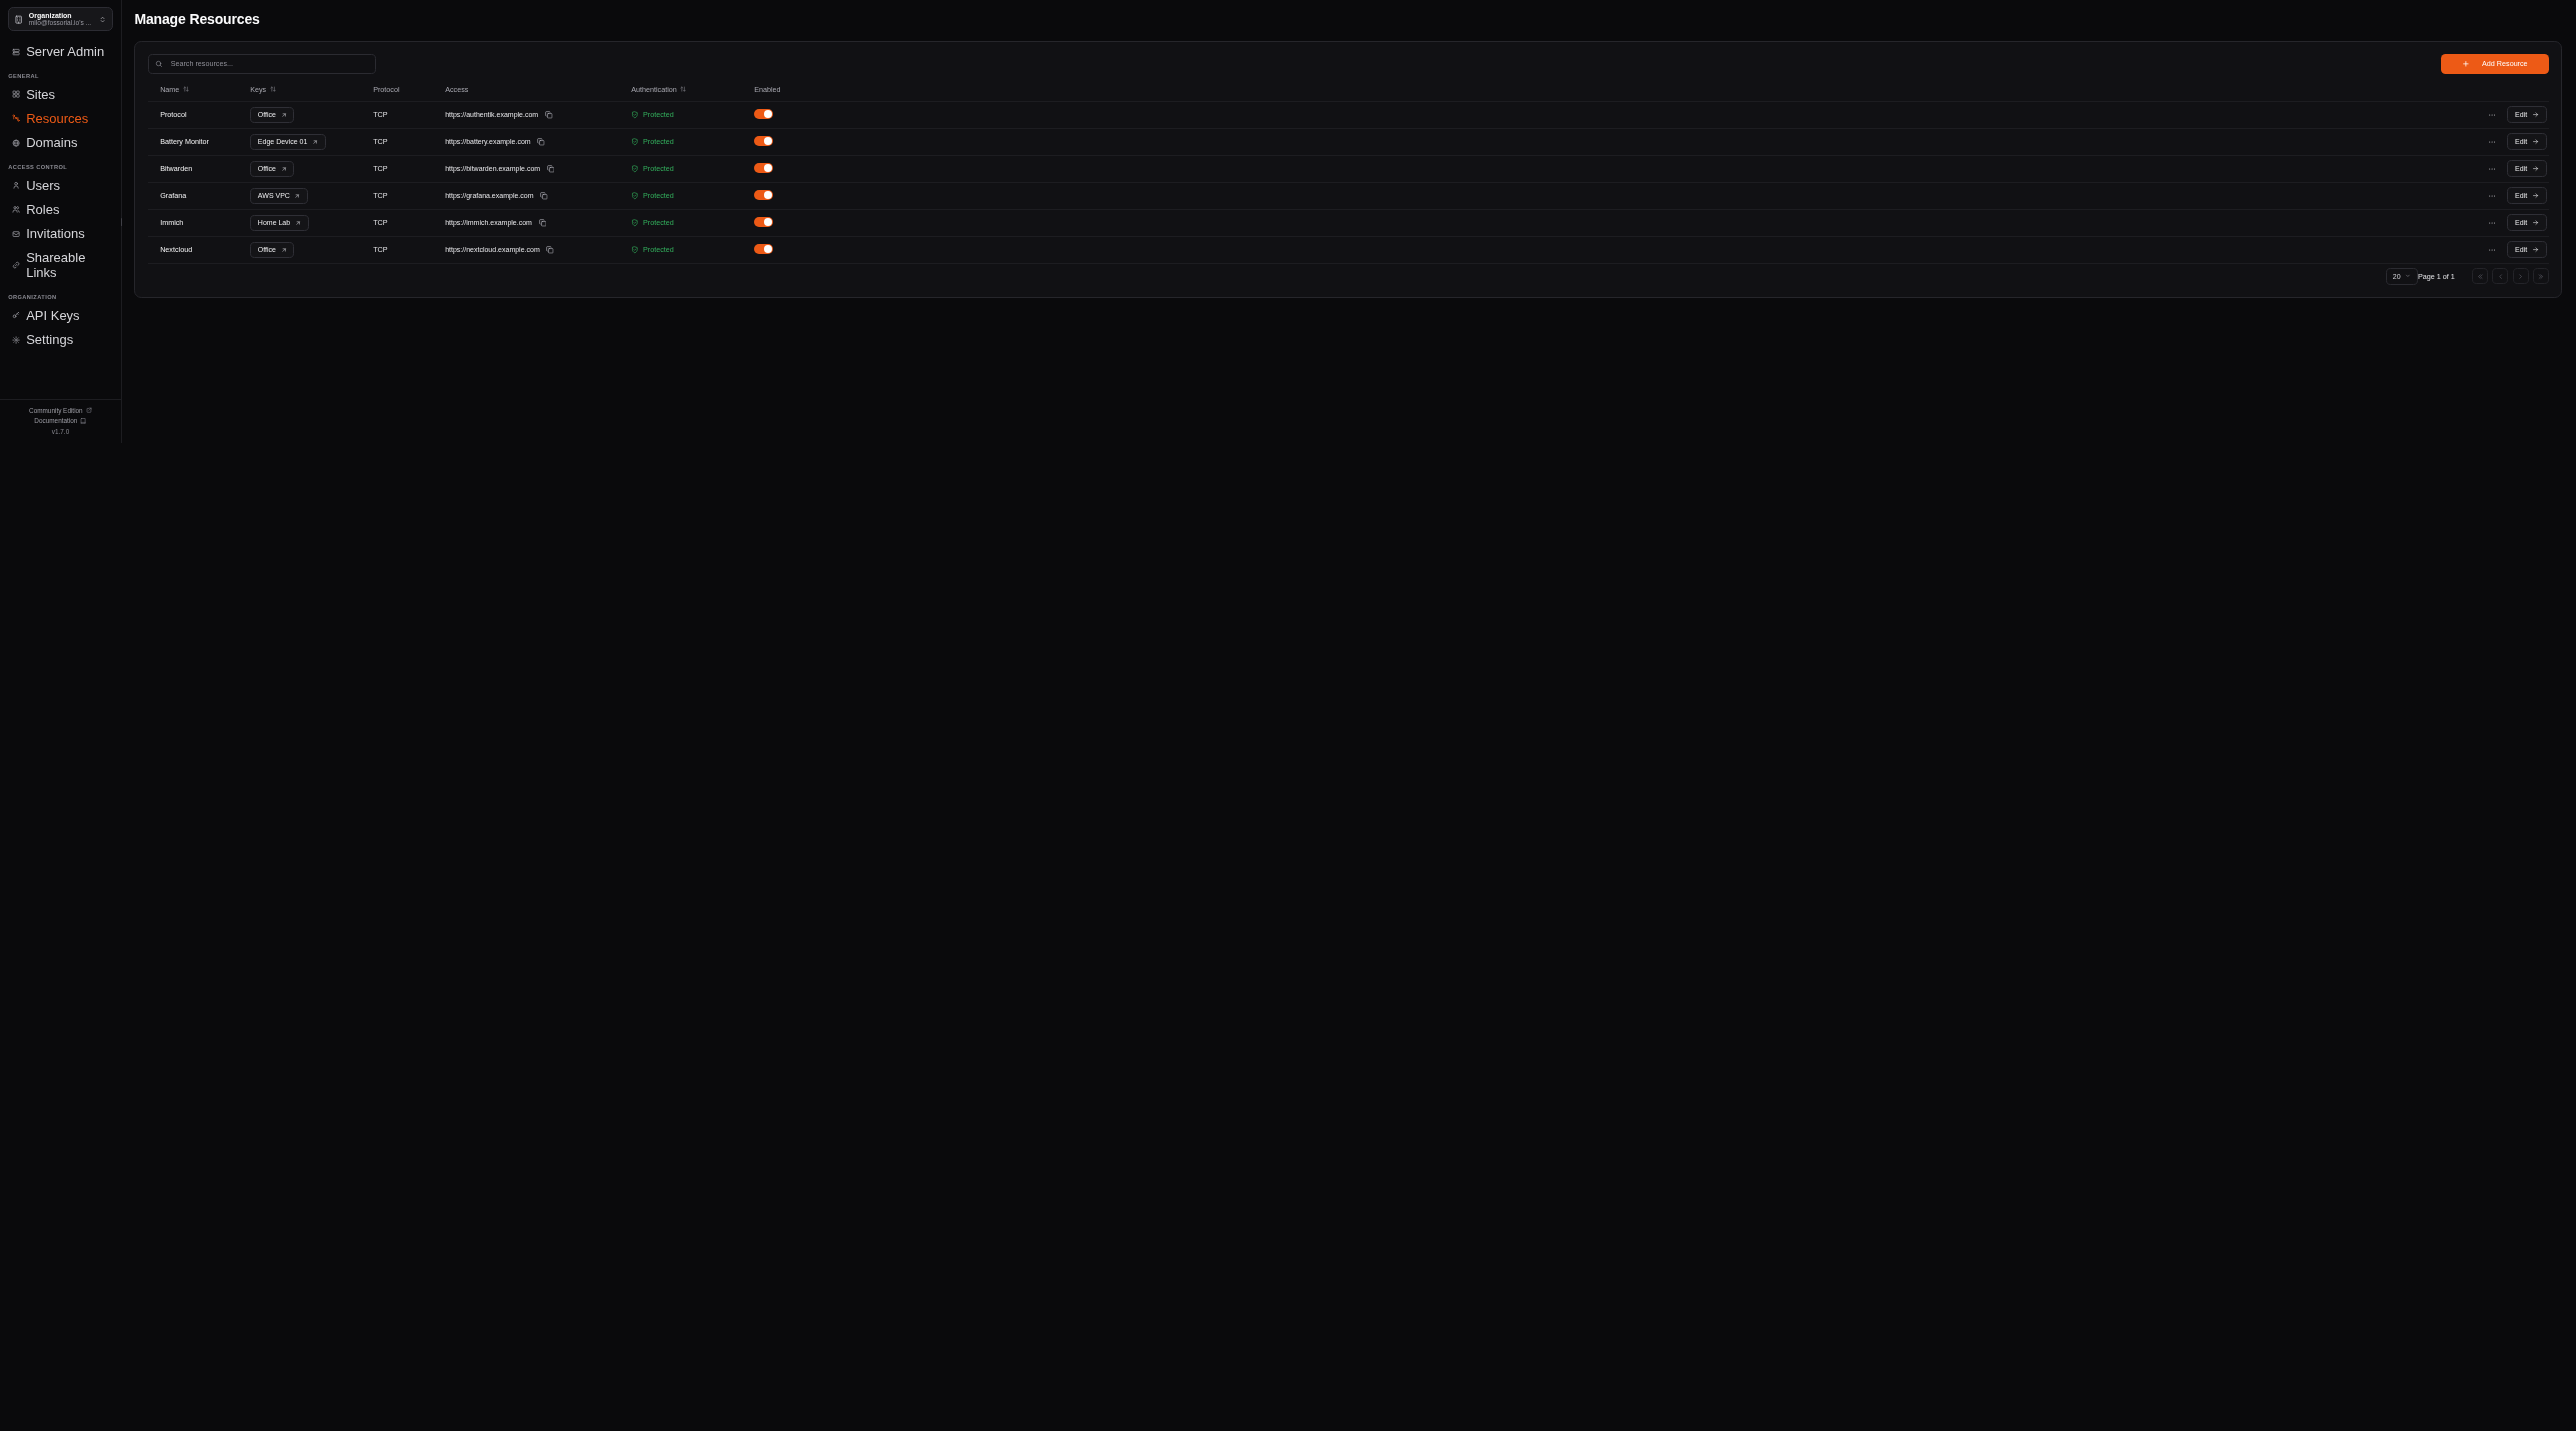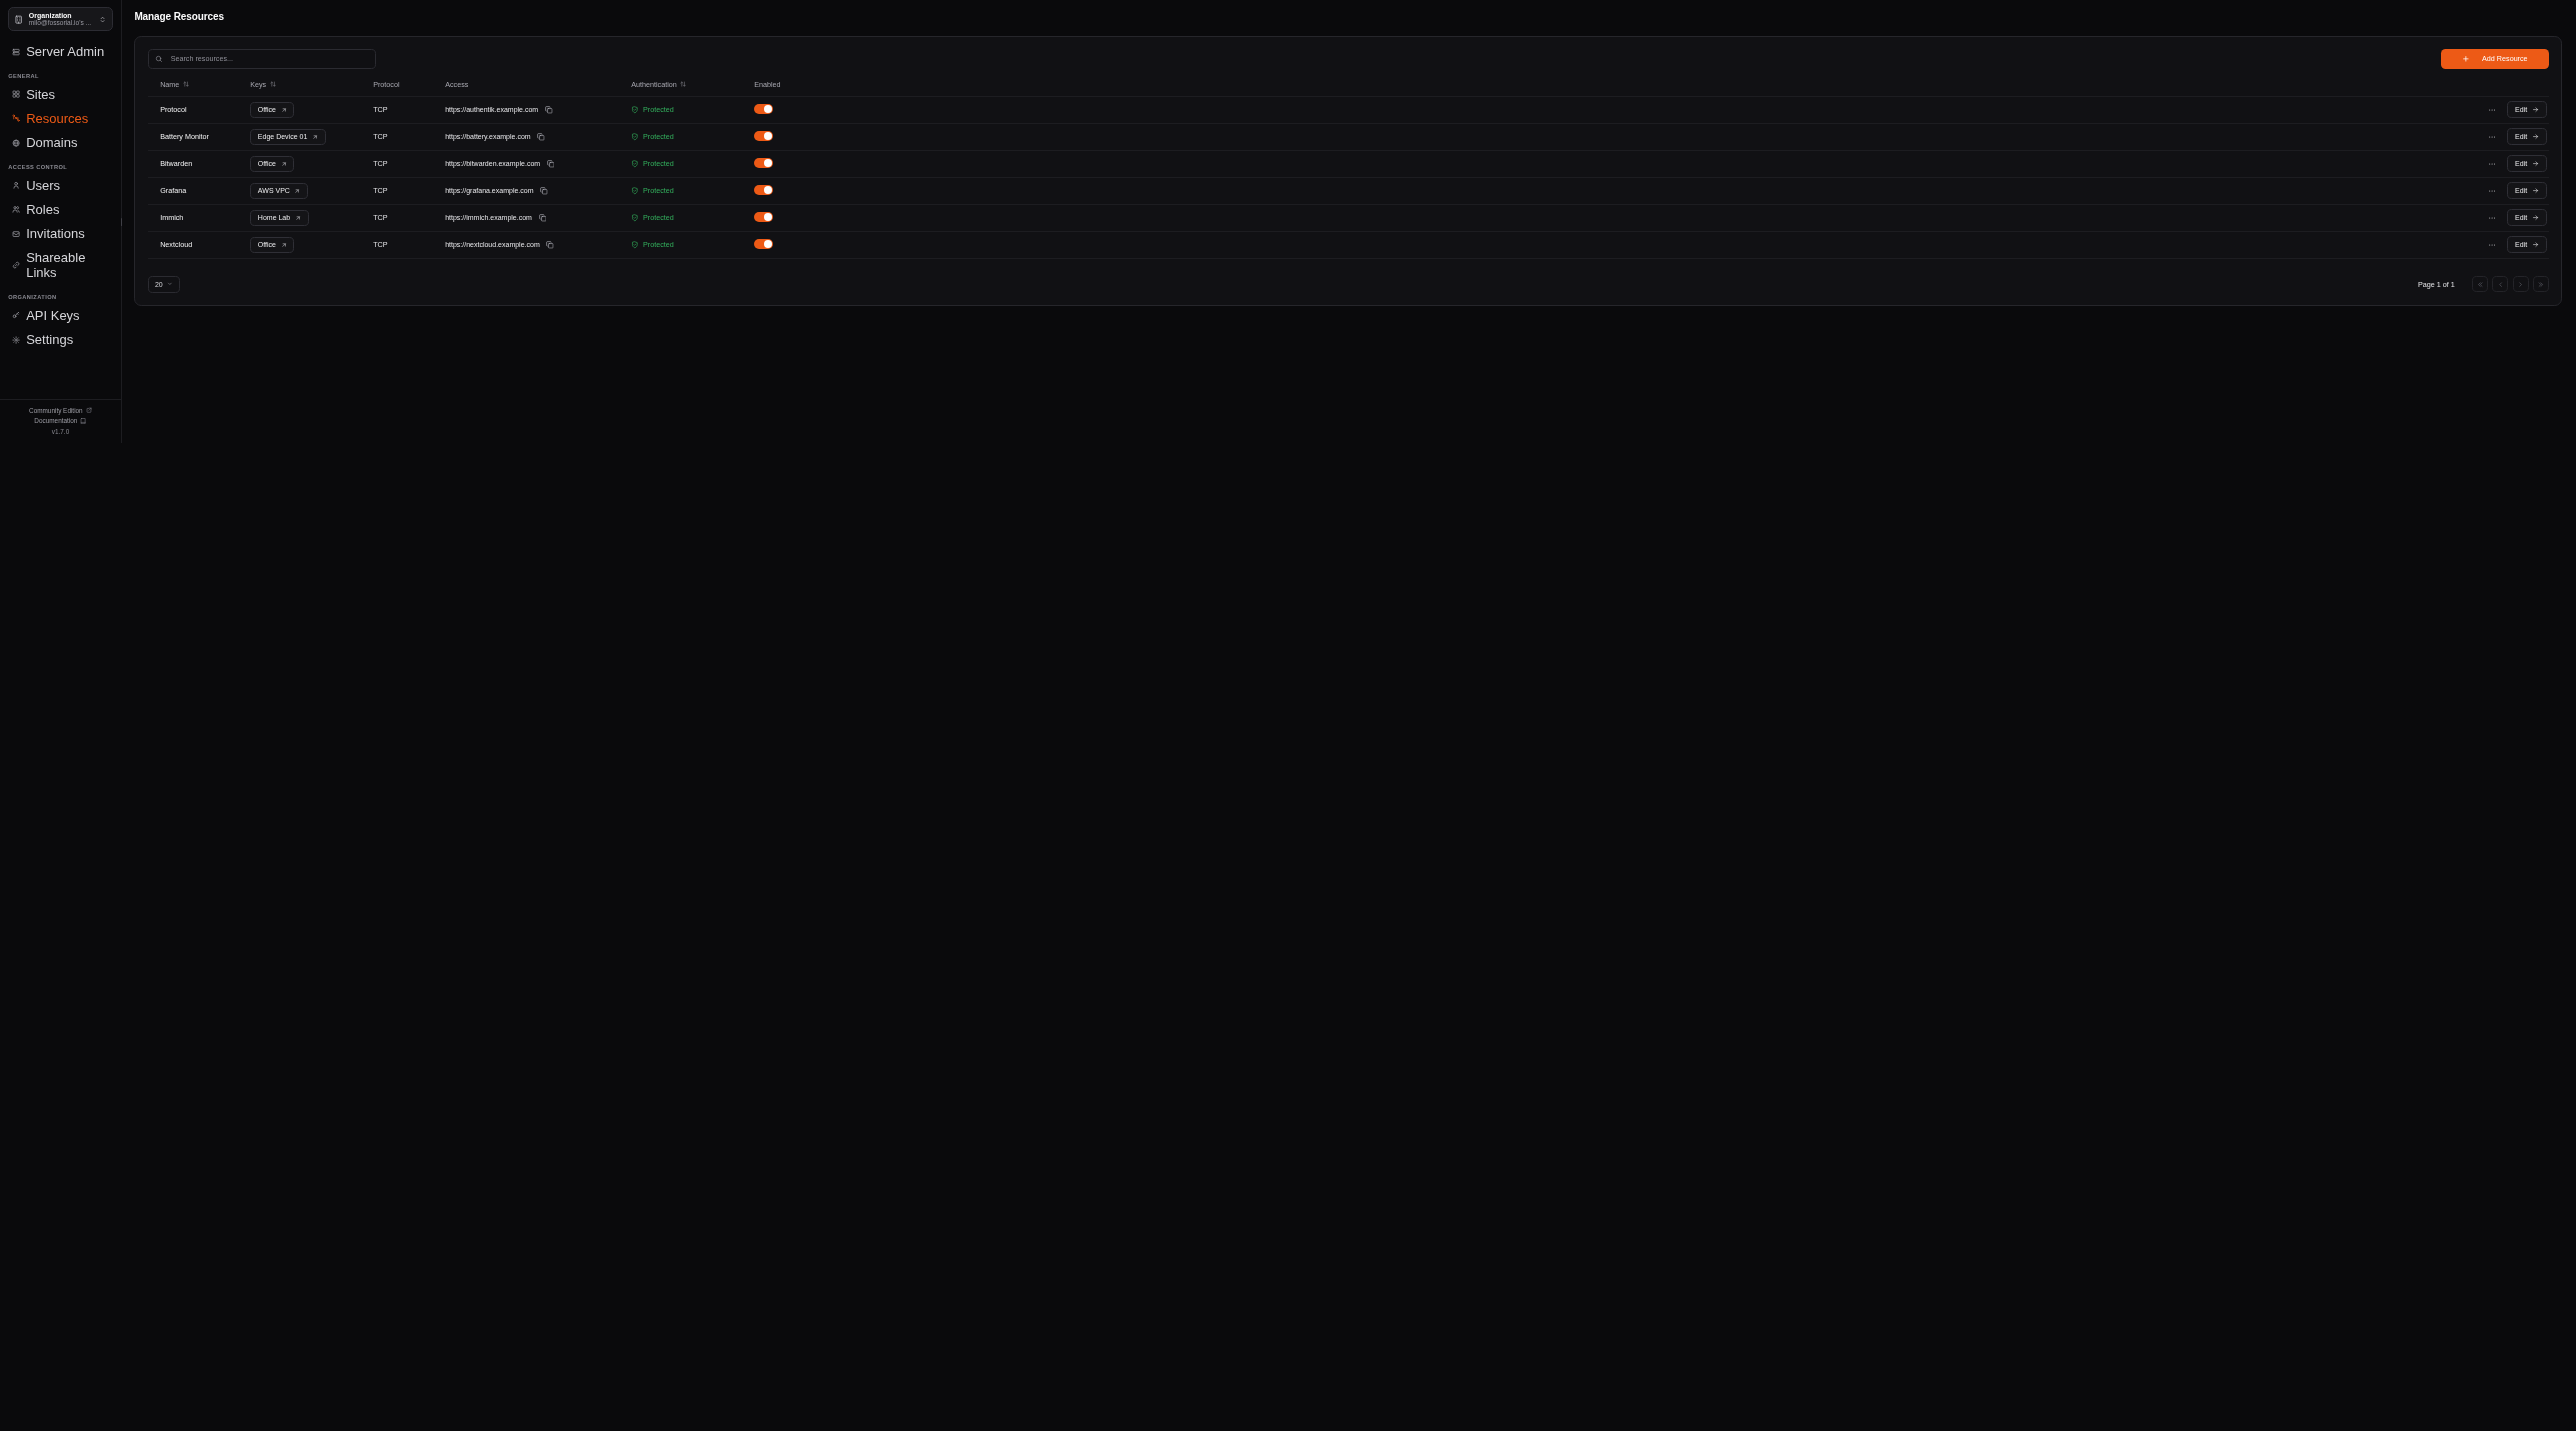"Manage Resources" .page-head h1 { font-size: 10px -> 14px }
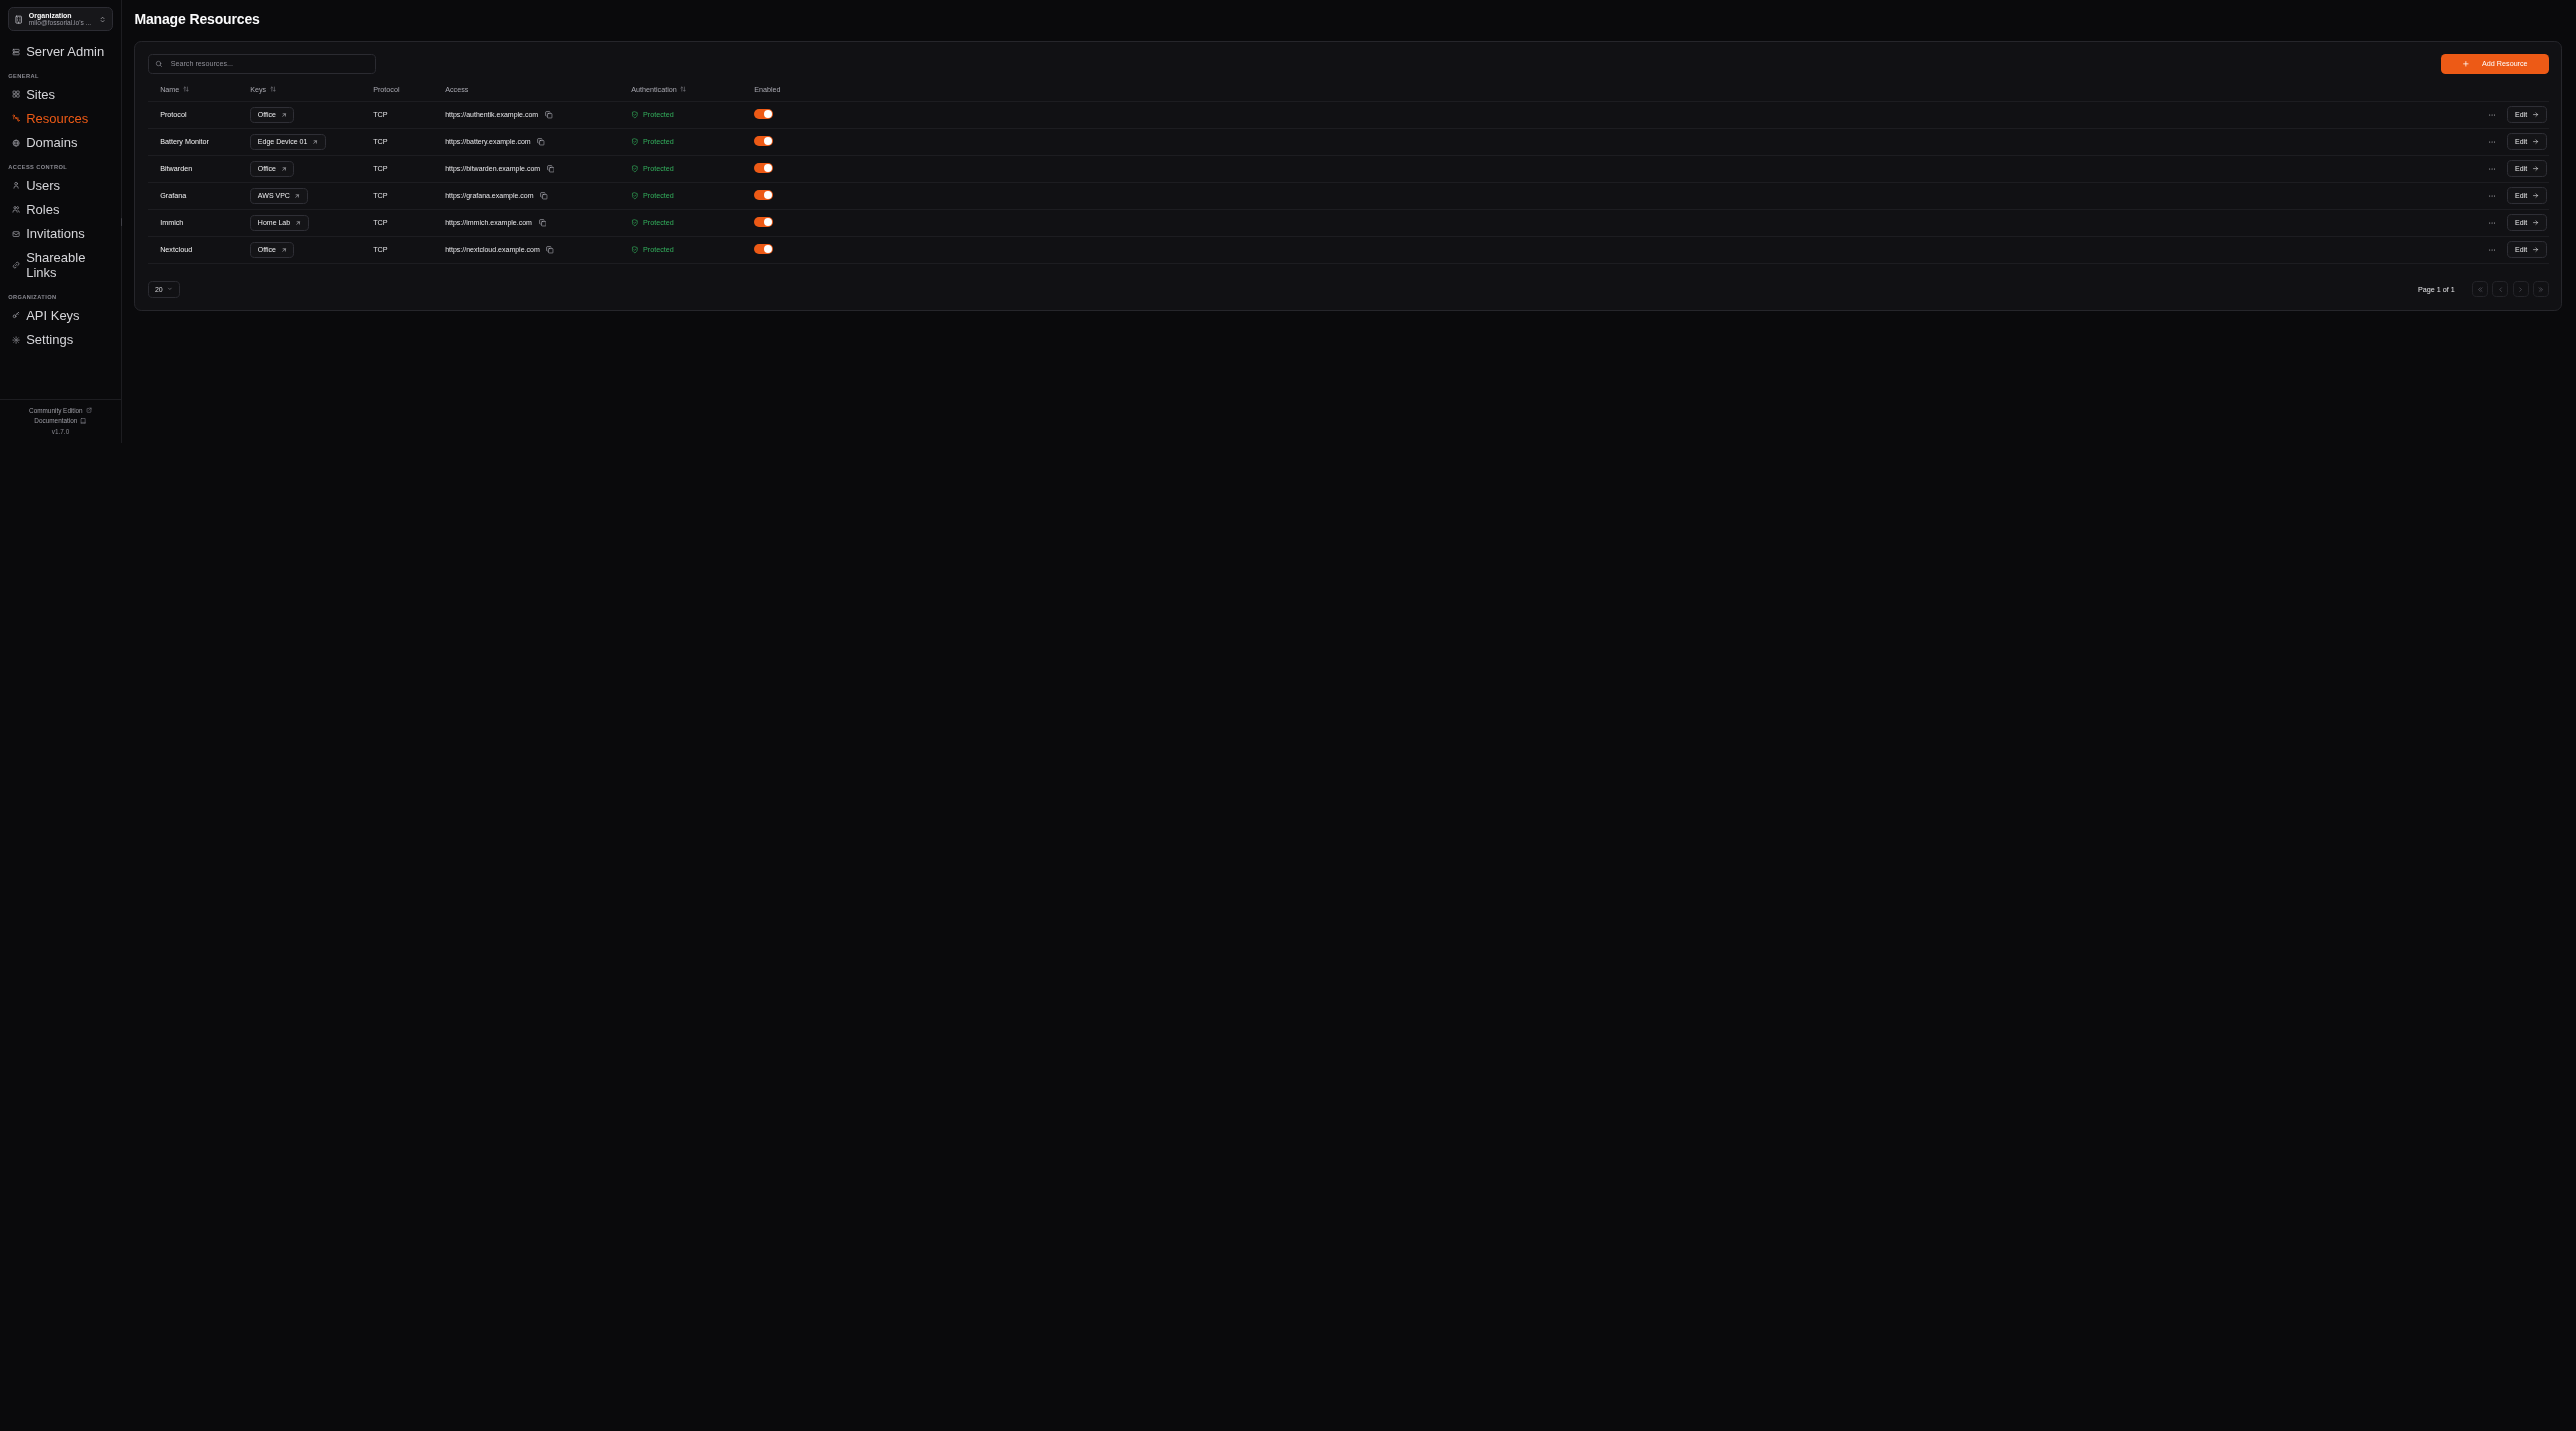"Page 1 of 1" .card-footer { justify-content: space-between -> flex-end; margin-top: 17px -> 4px }
